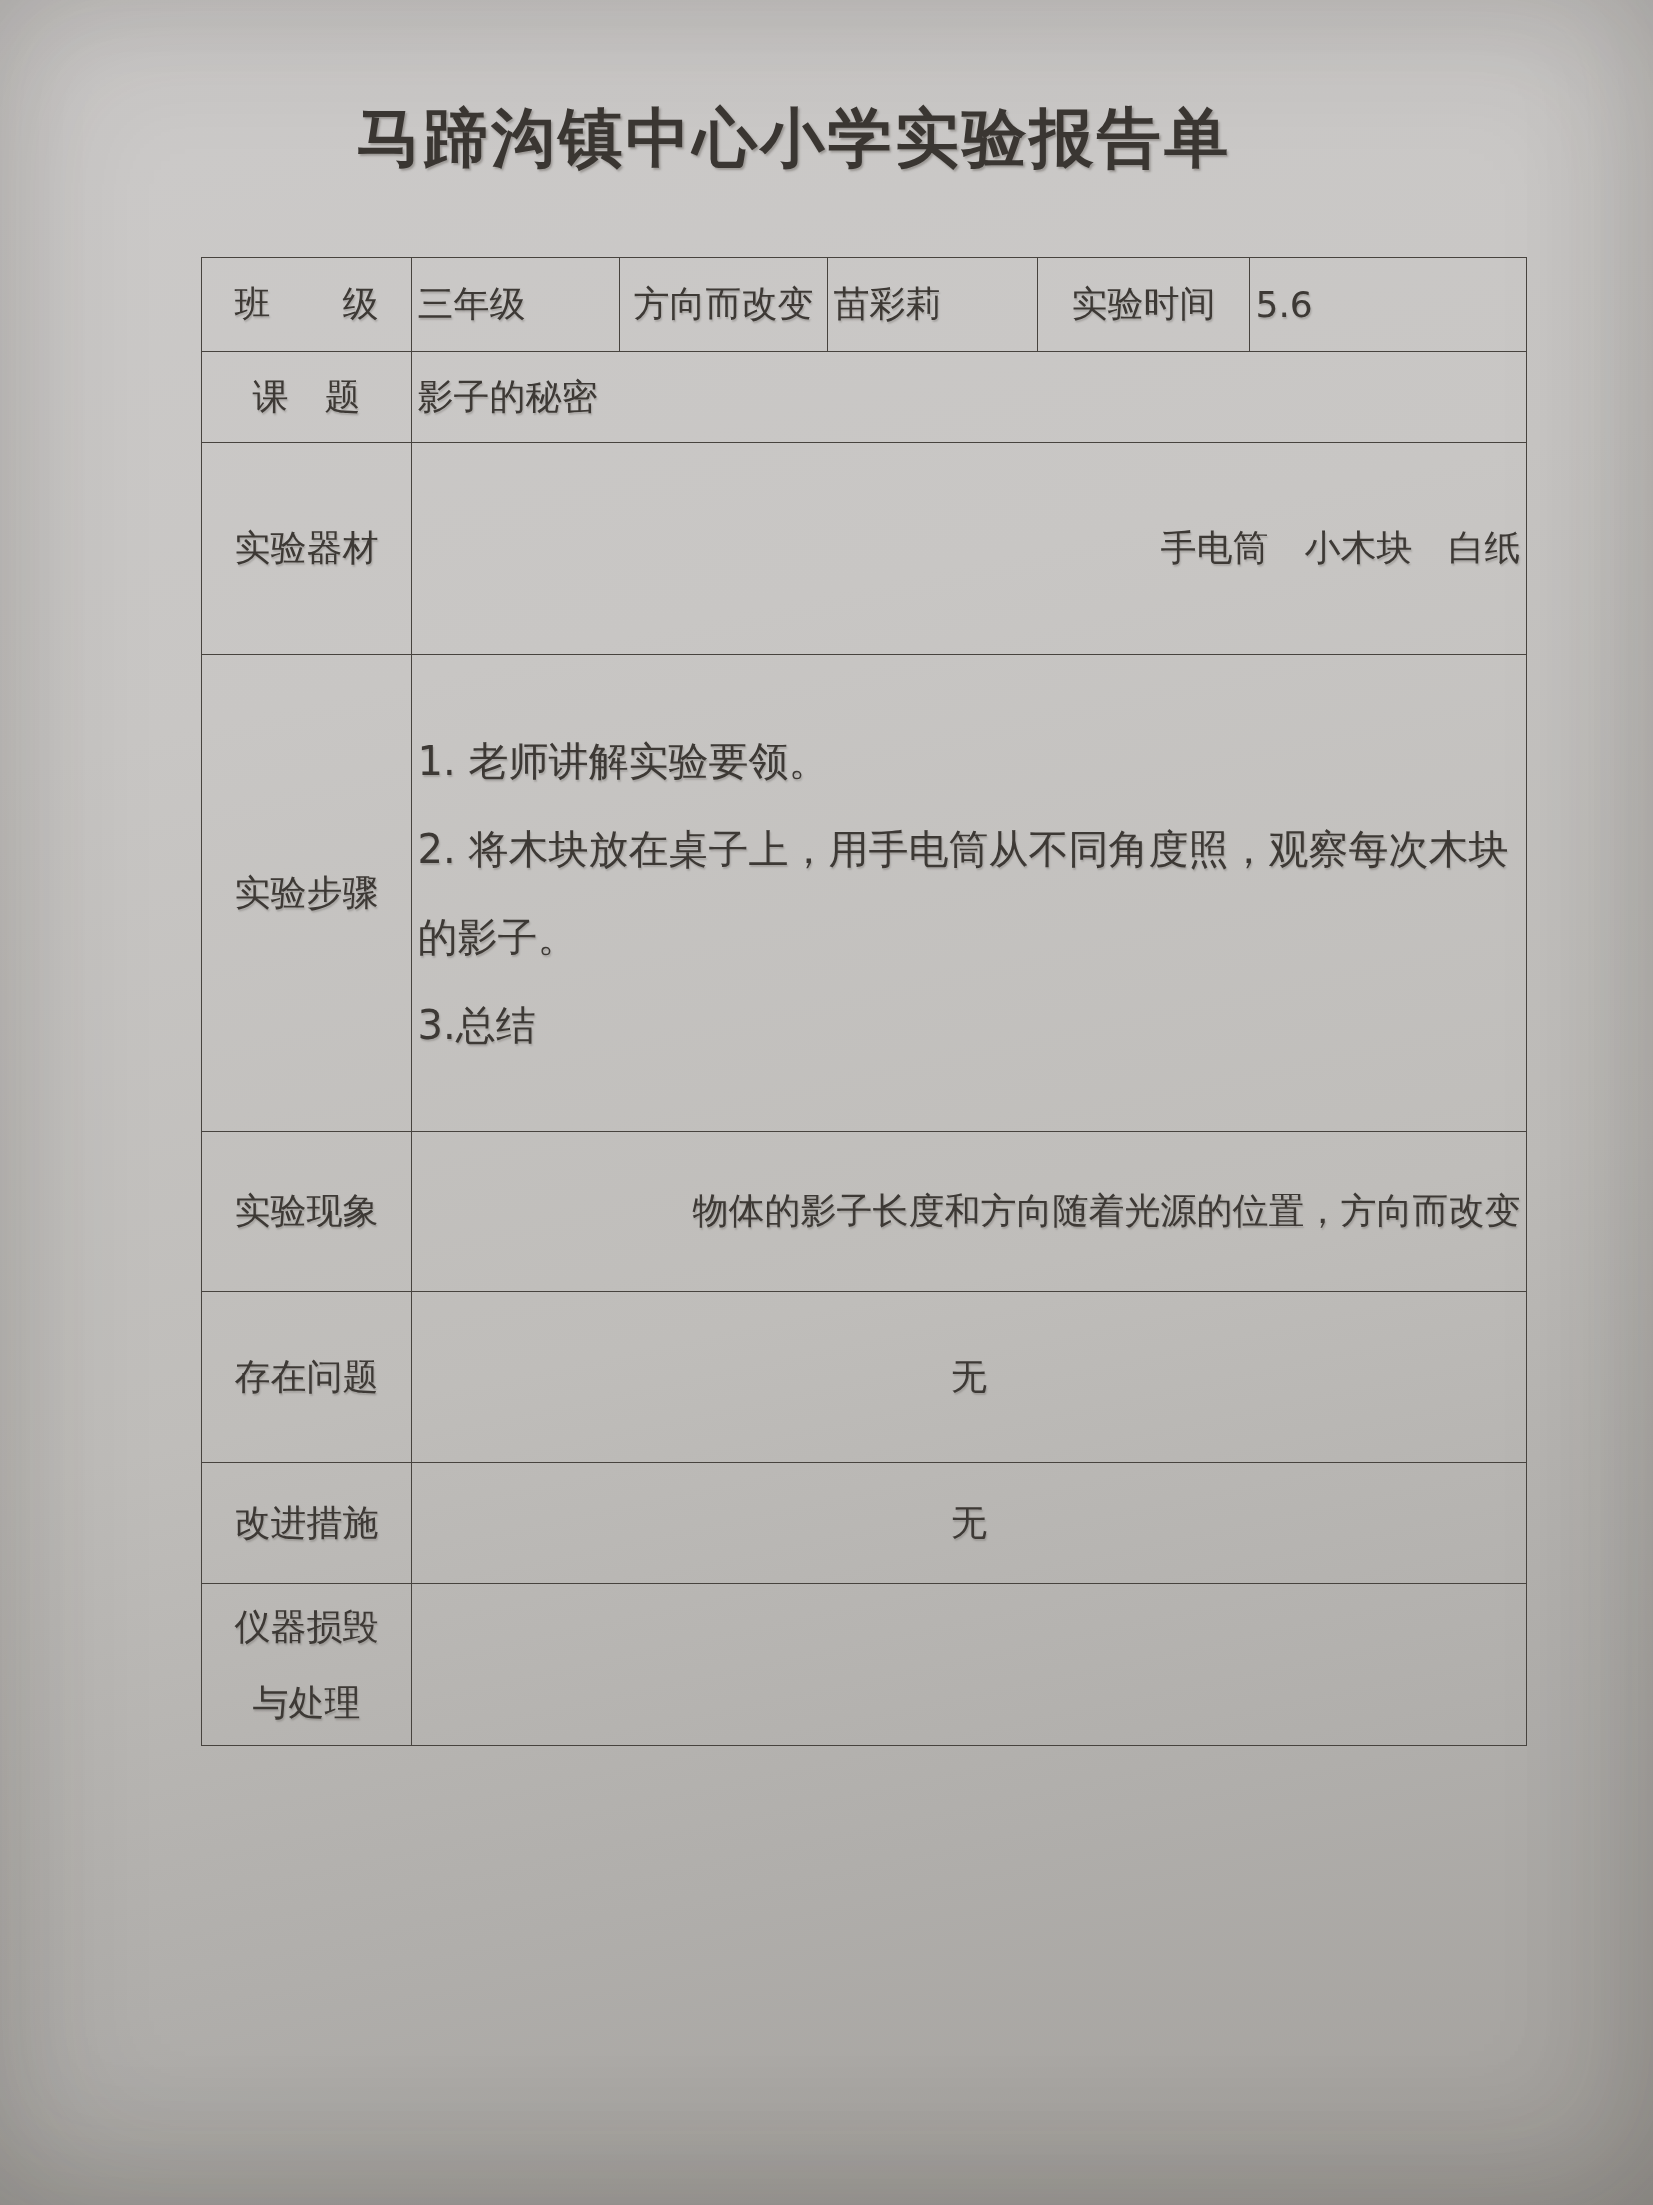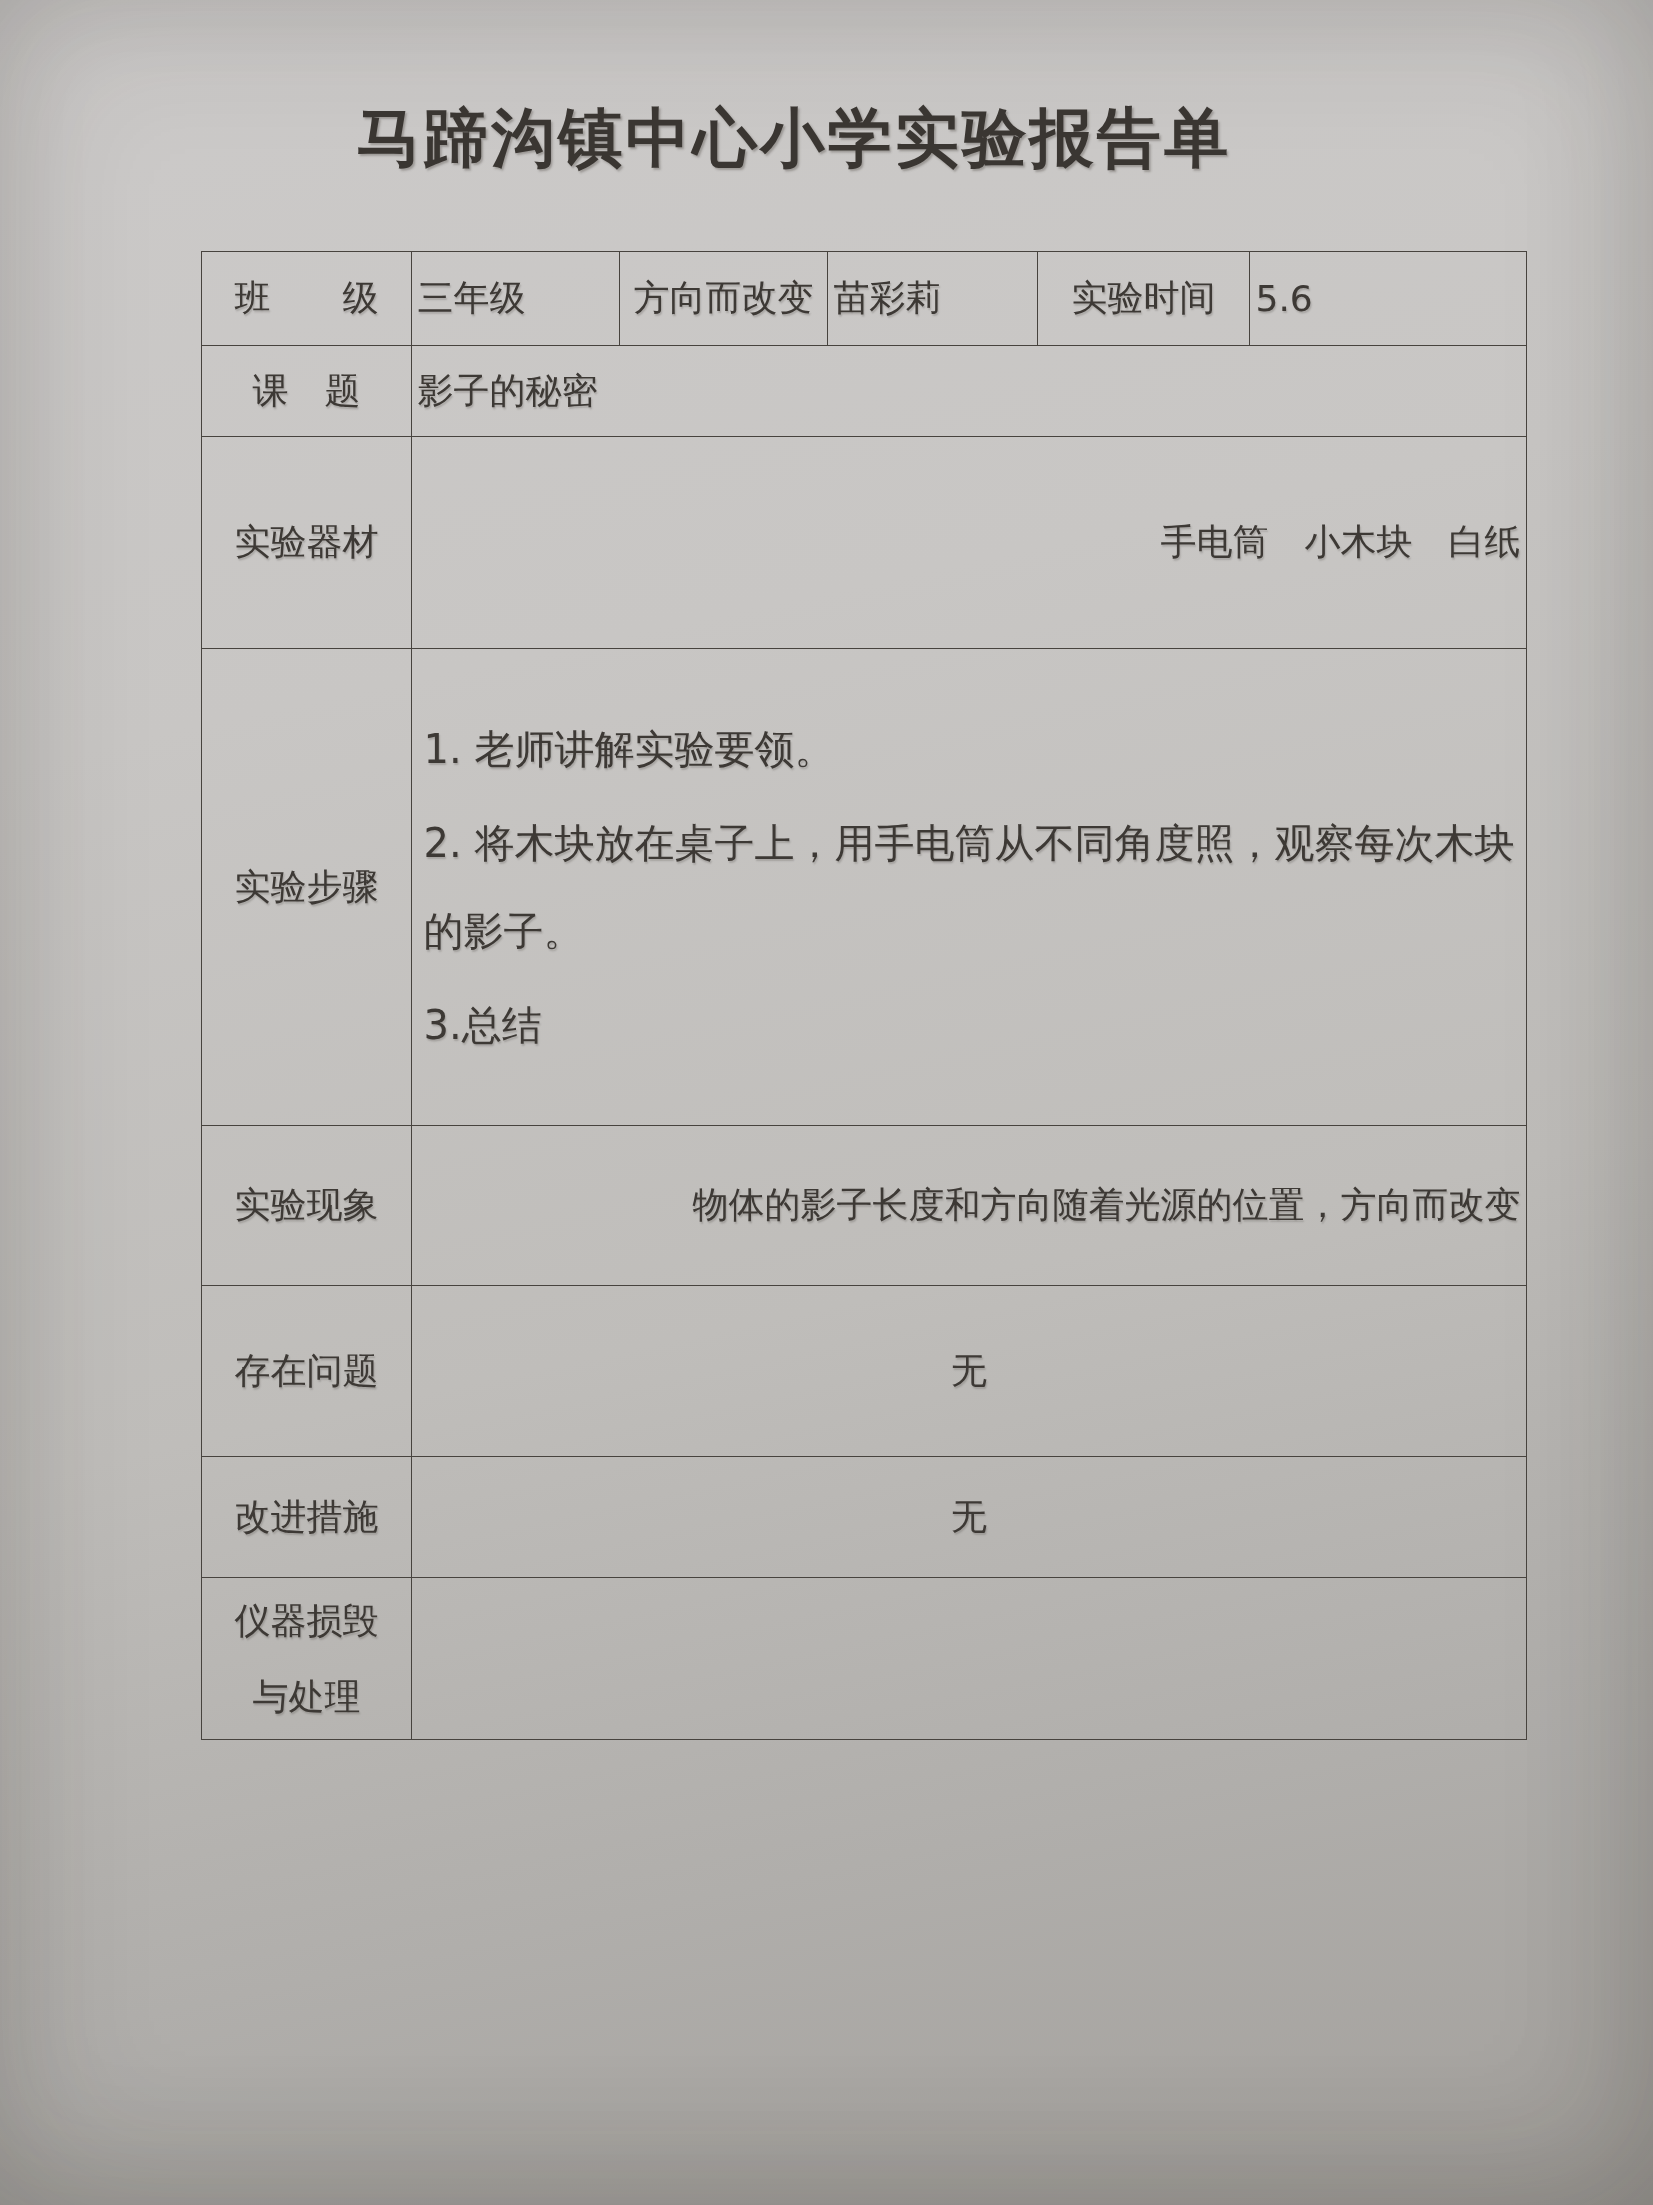"班 级" table.report { top: 251px -> 257px }
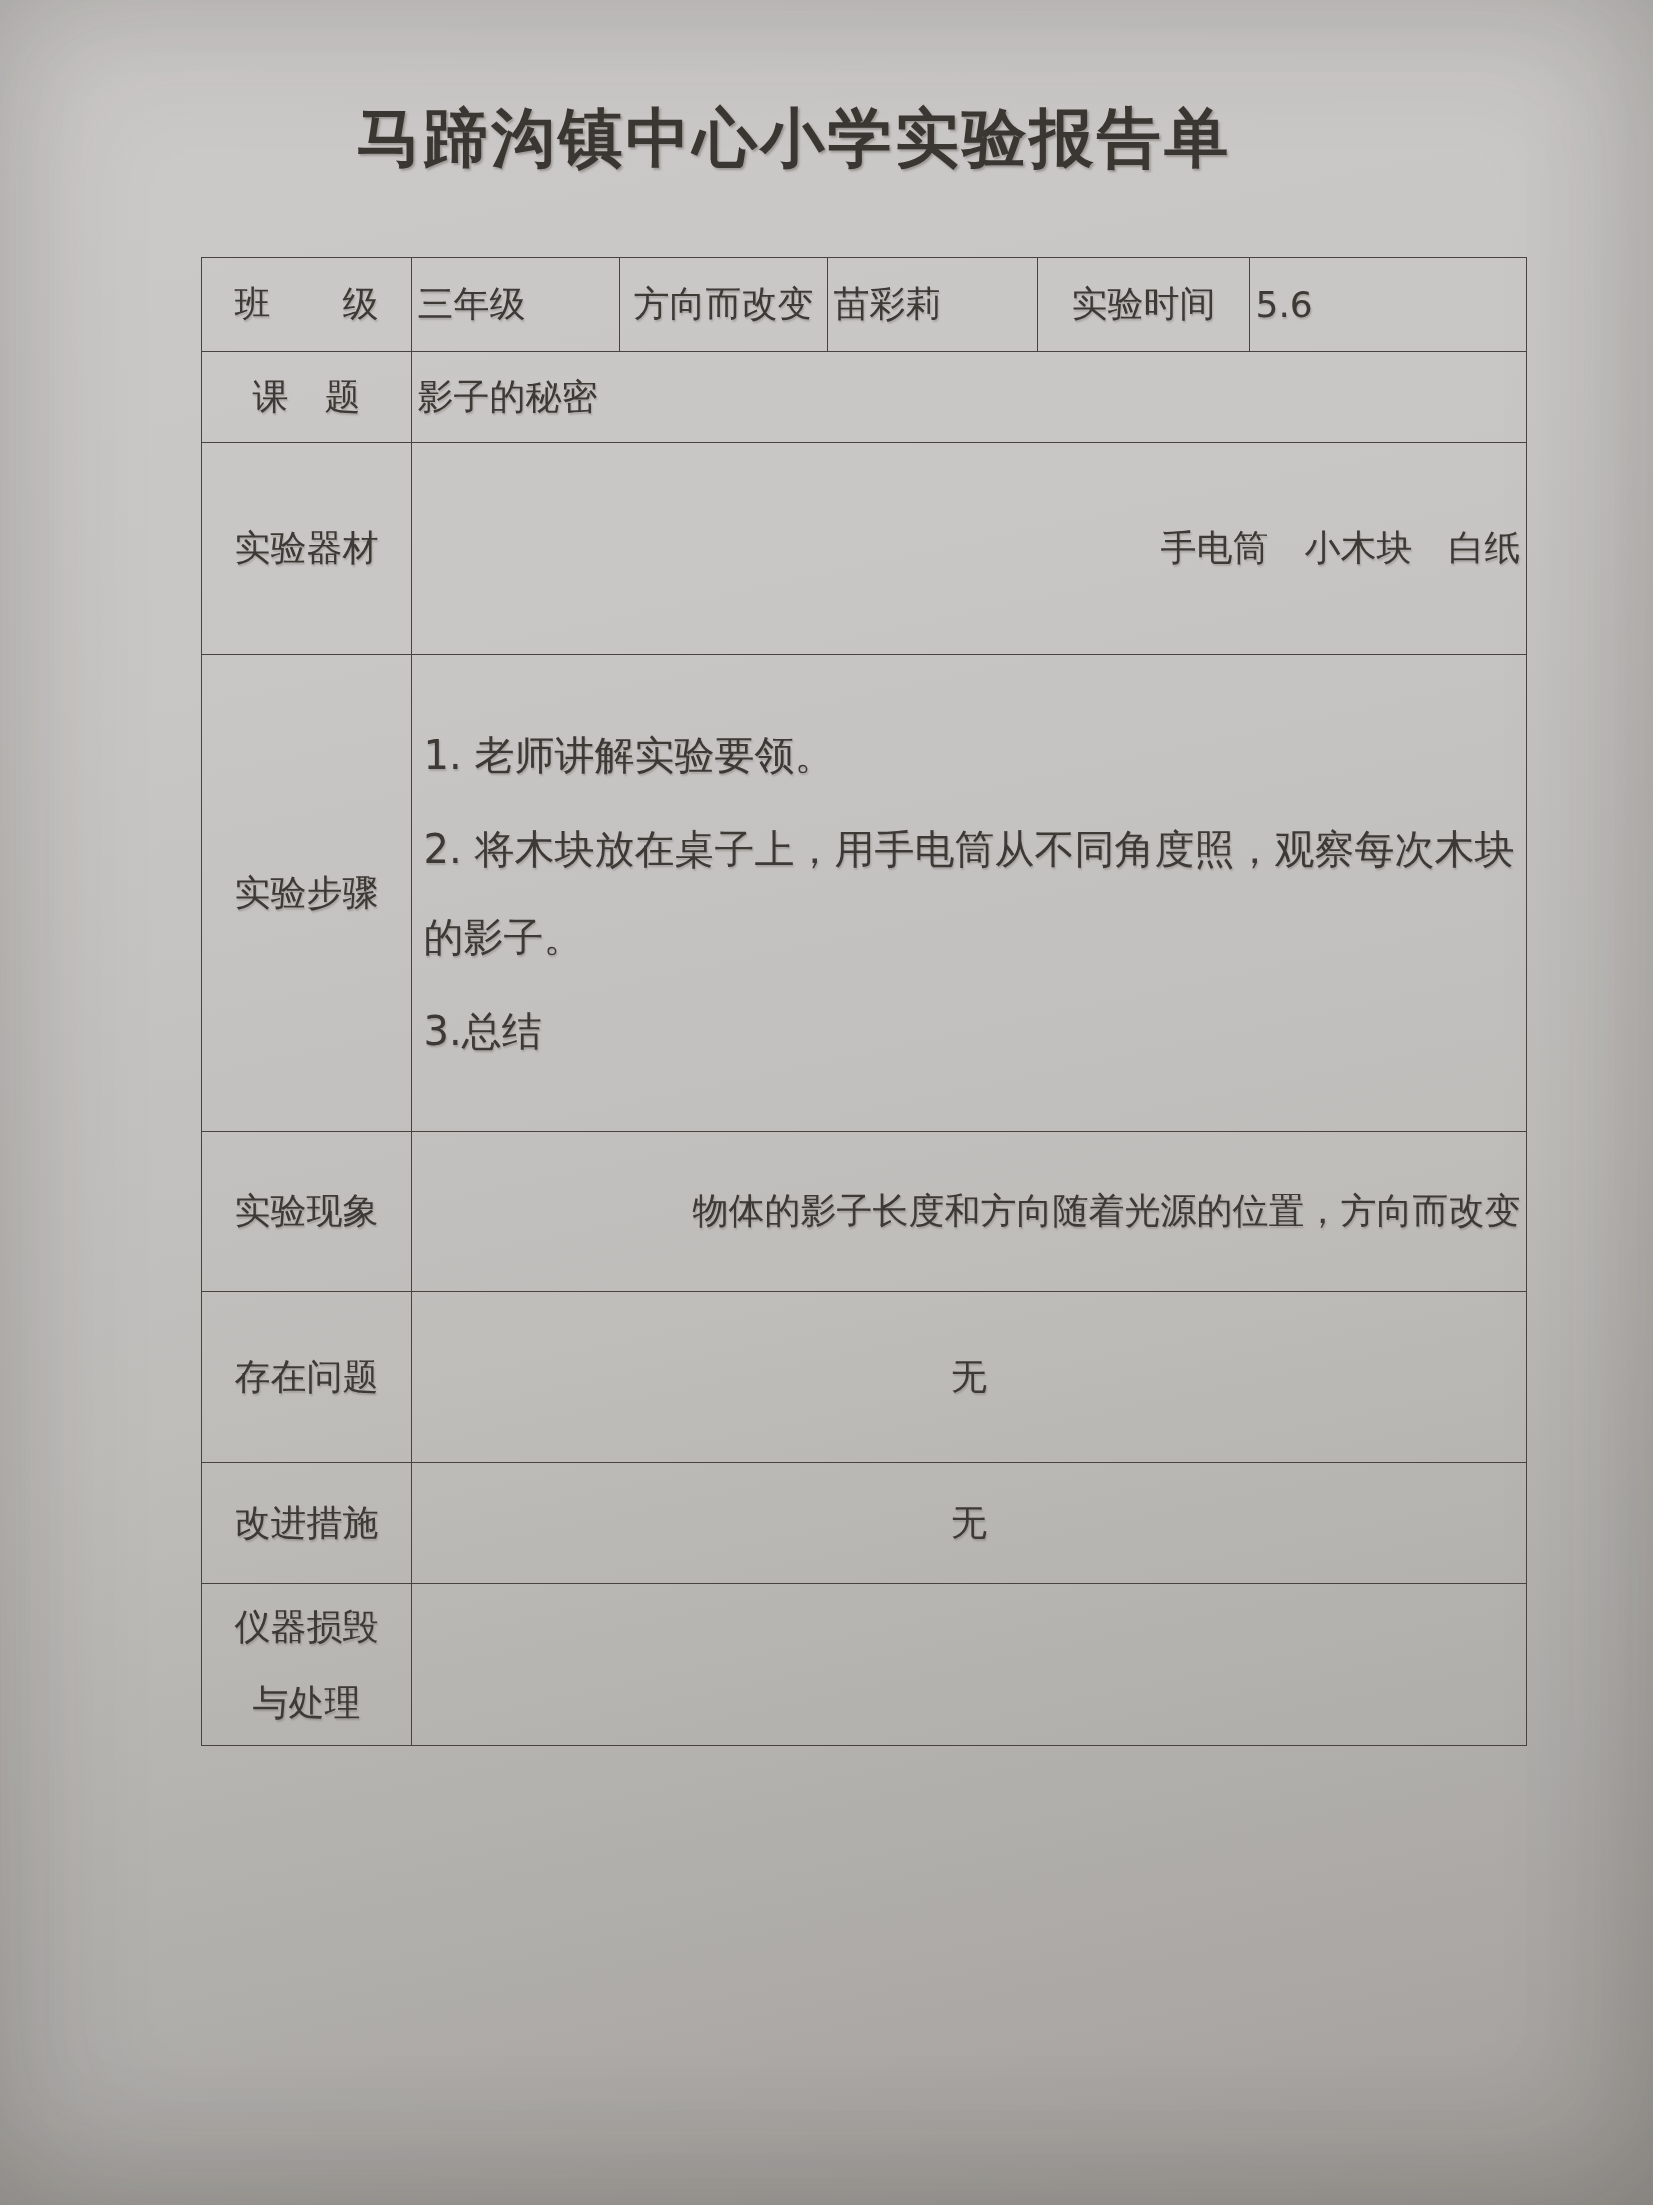"1. 老师讲解实验要领。" td.steps-cell p { margin: 6px -> 0 }
